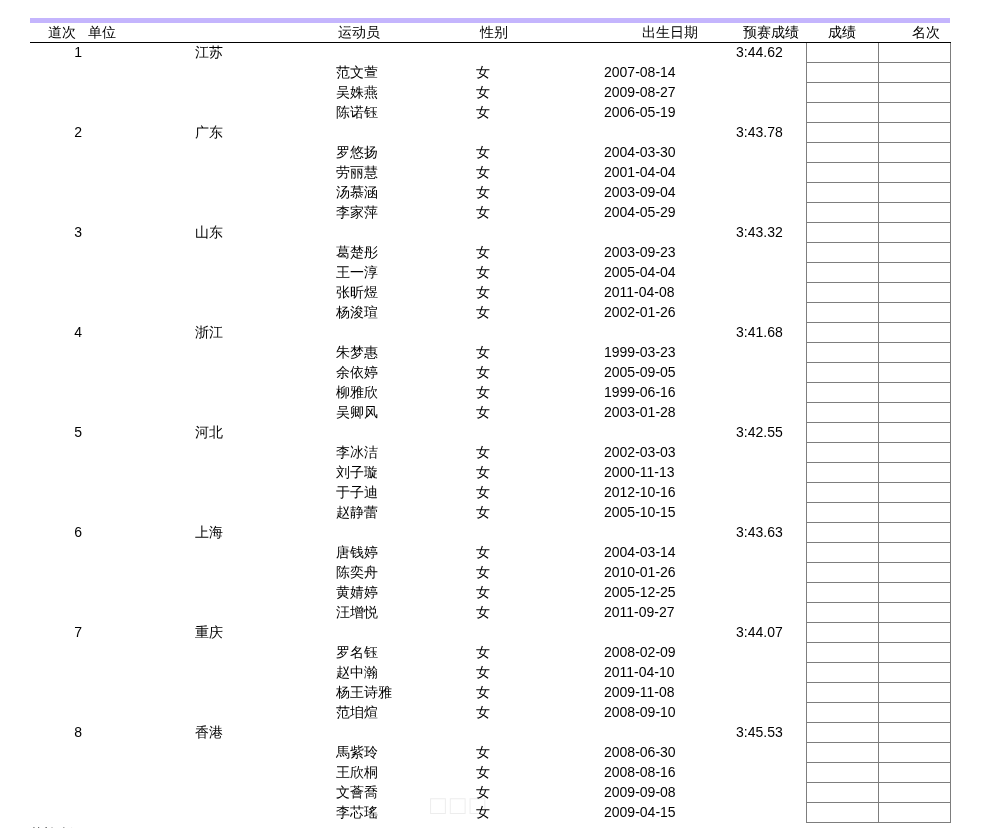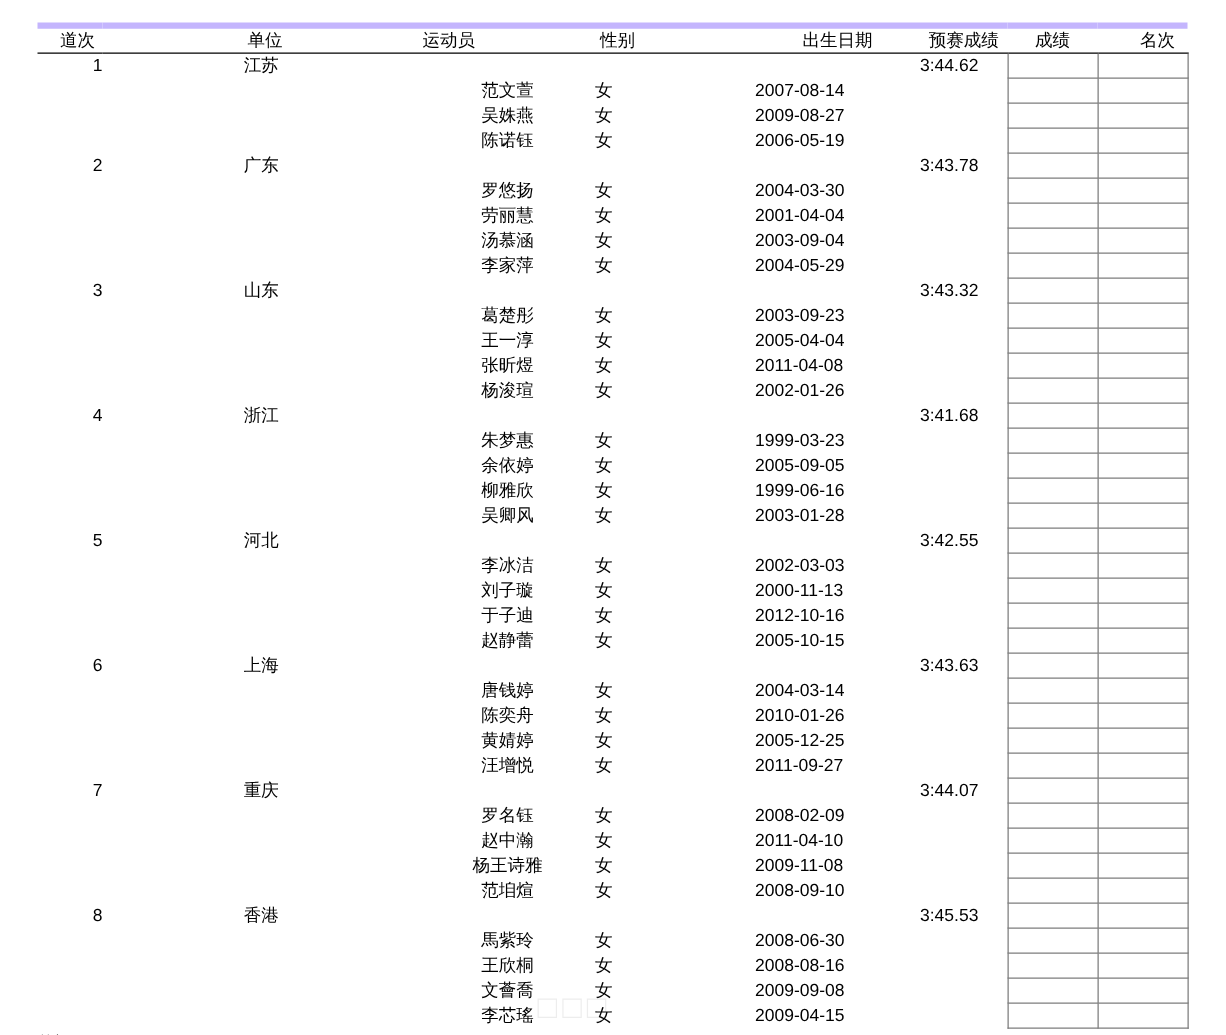"单位" .hdr .h-unit { text-align: center -> left }
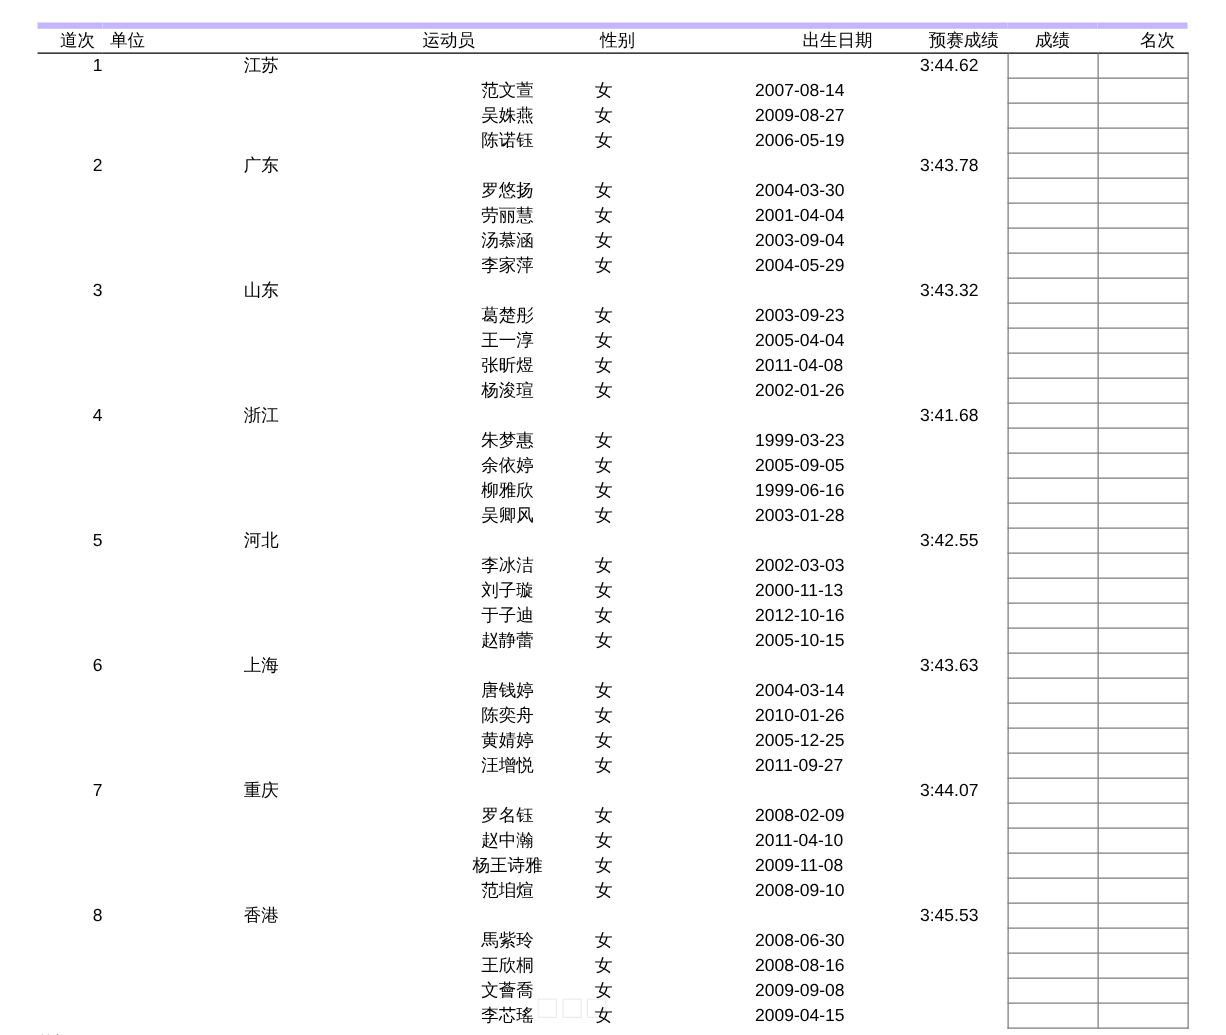"成绩" .hdr .h-result { font-family: none -> Liberation Serif, serif }
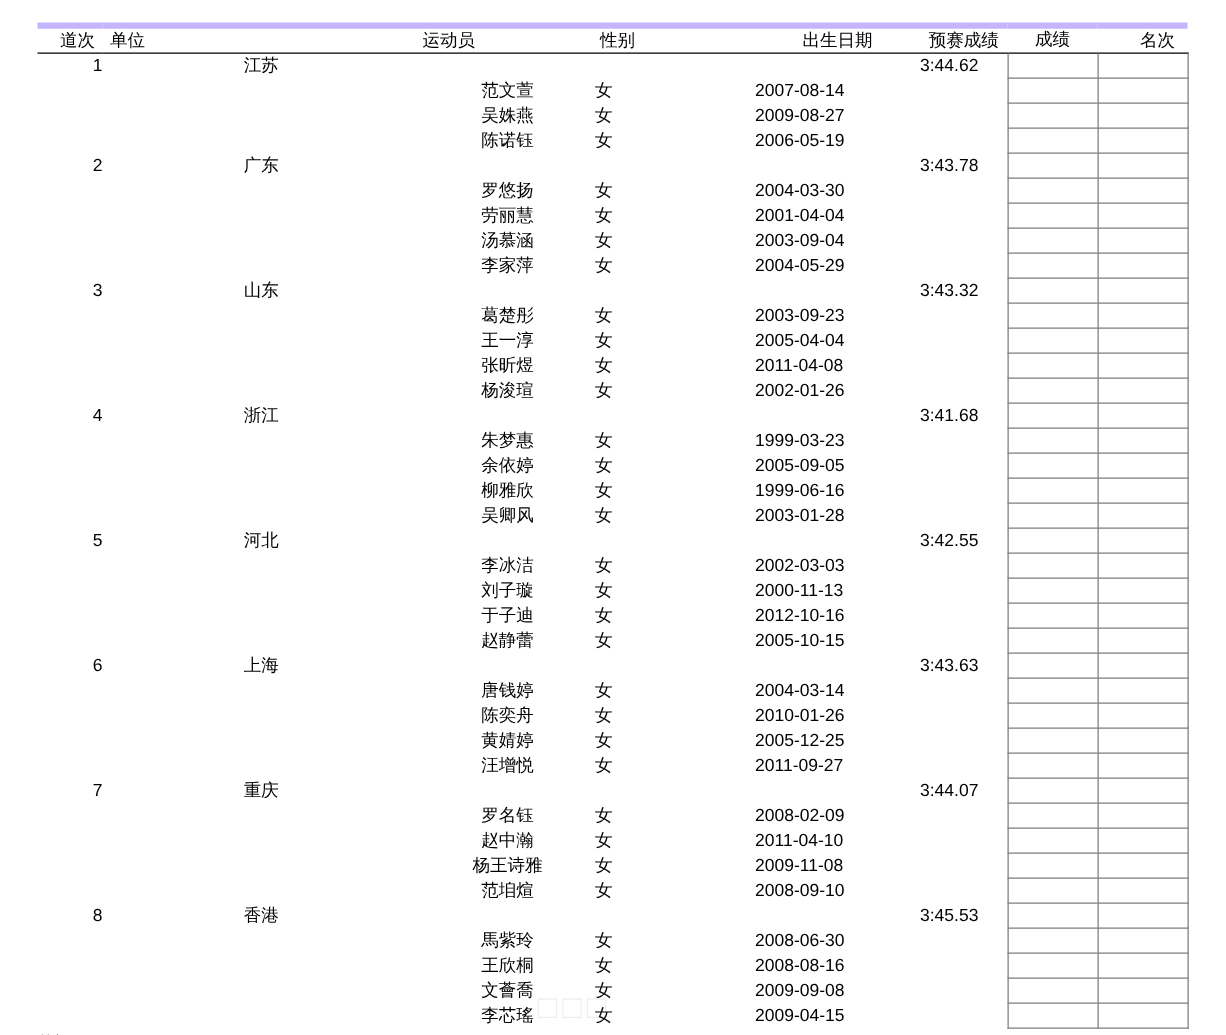"范文萱" td.athlete { text-align: center -> left }
